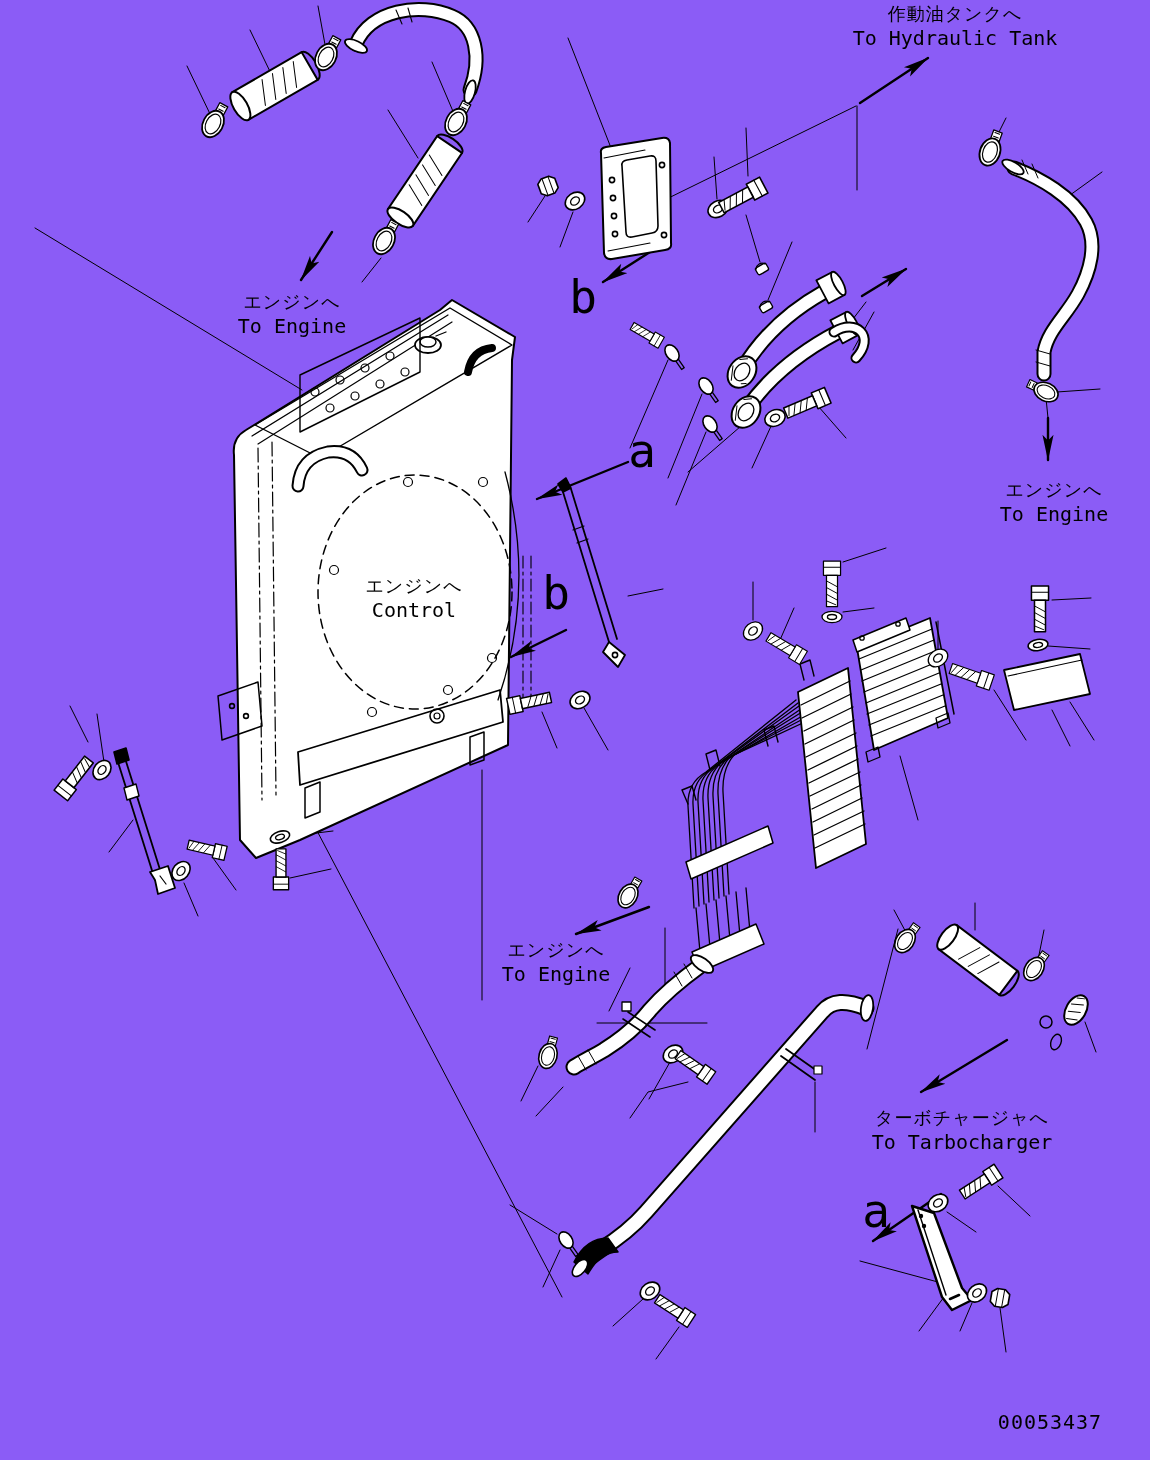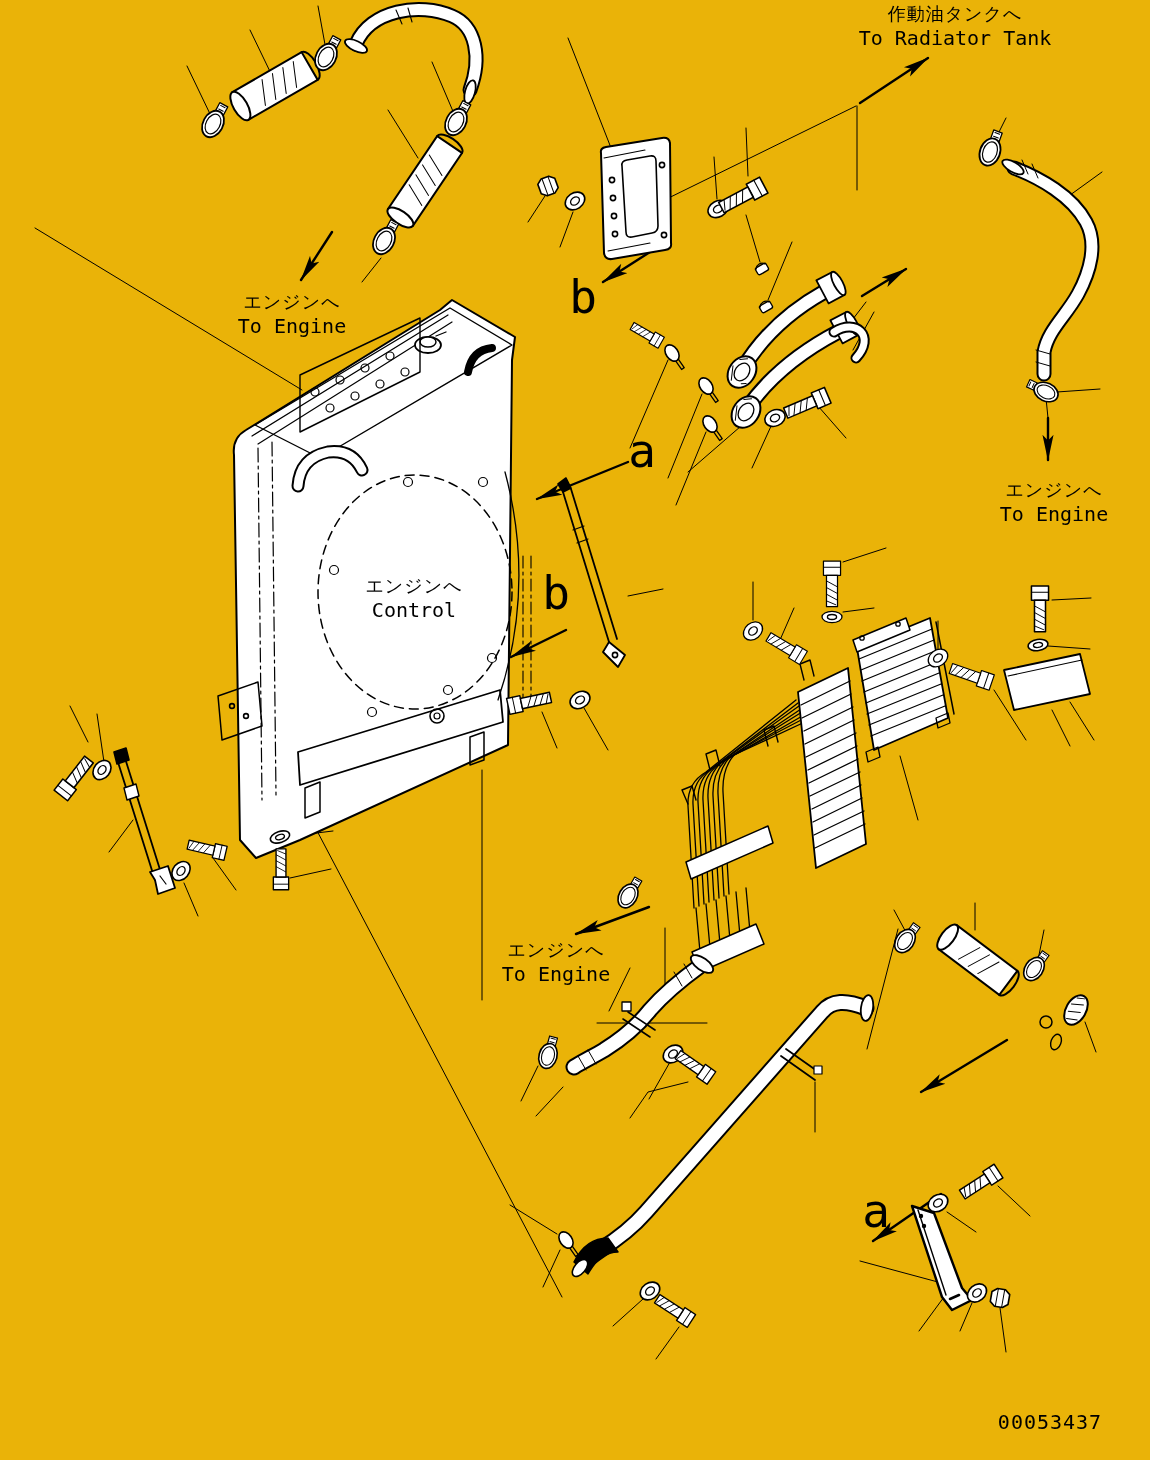"作動油タンクへ" .stage { background: #eab308 -> #8b5cf6 }
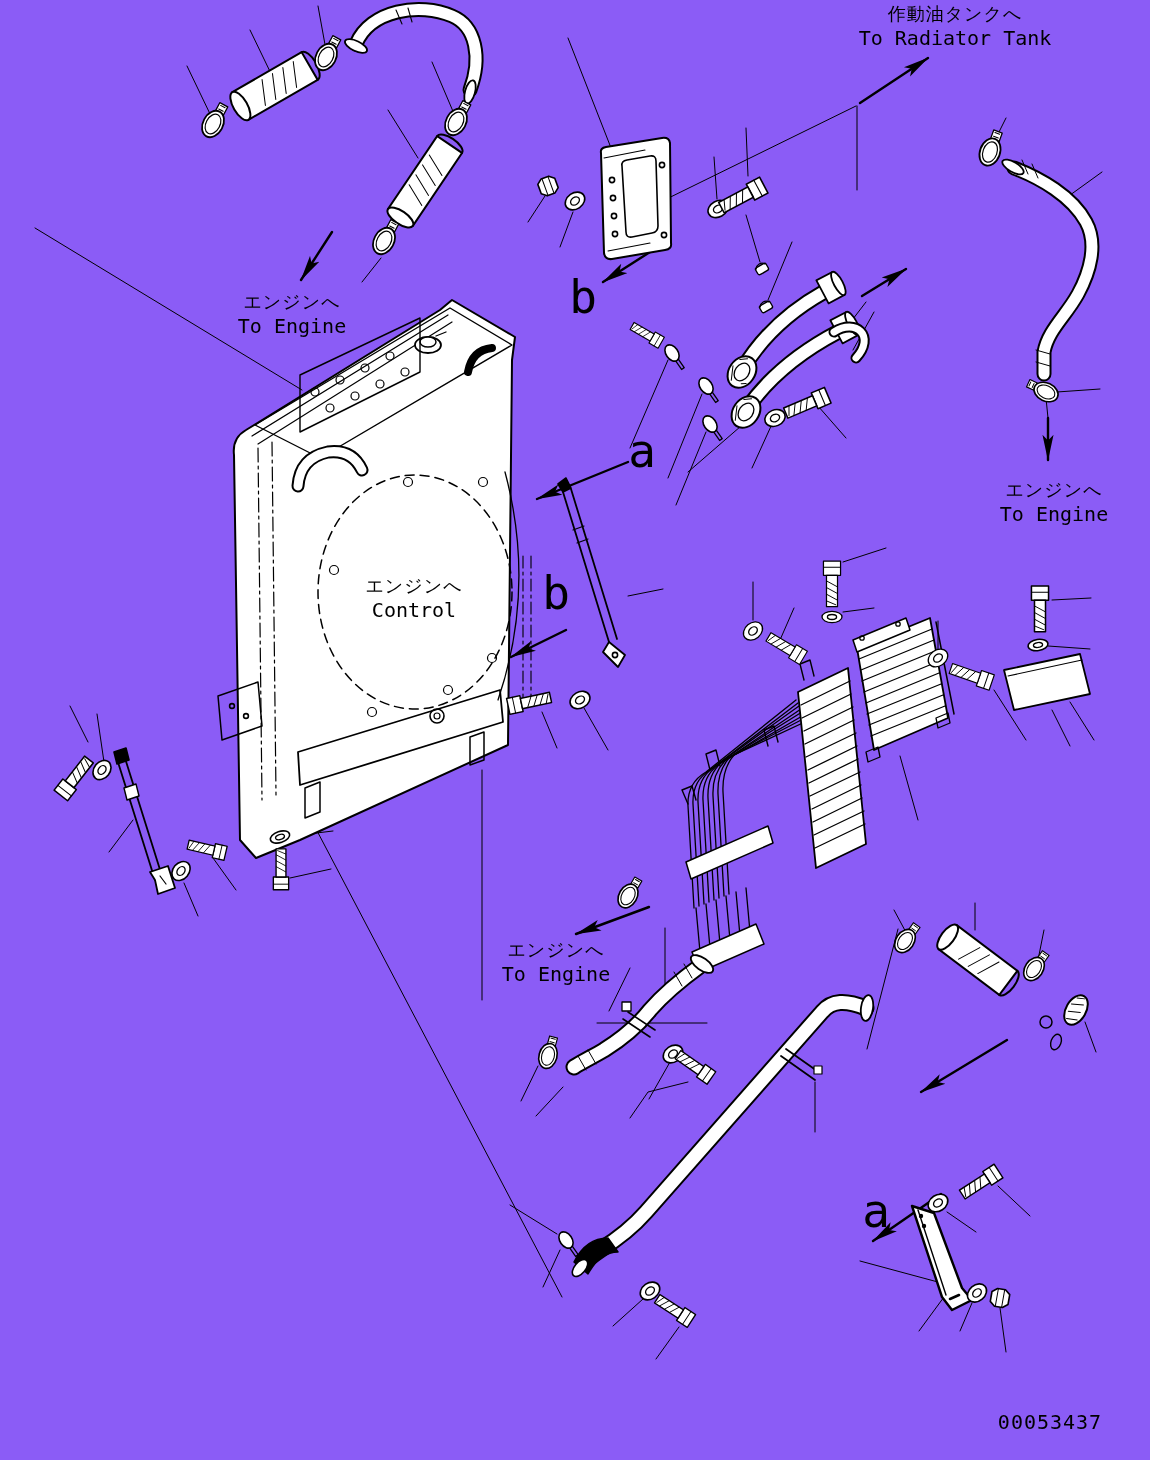"To Radiator Tank" span.en { text: Radiator -> Hydraulic }
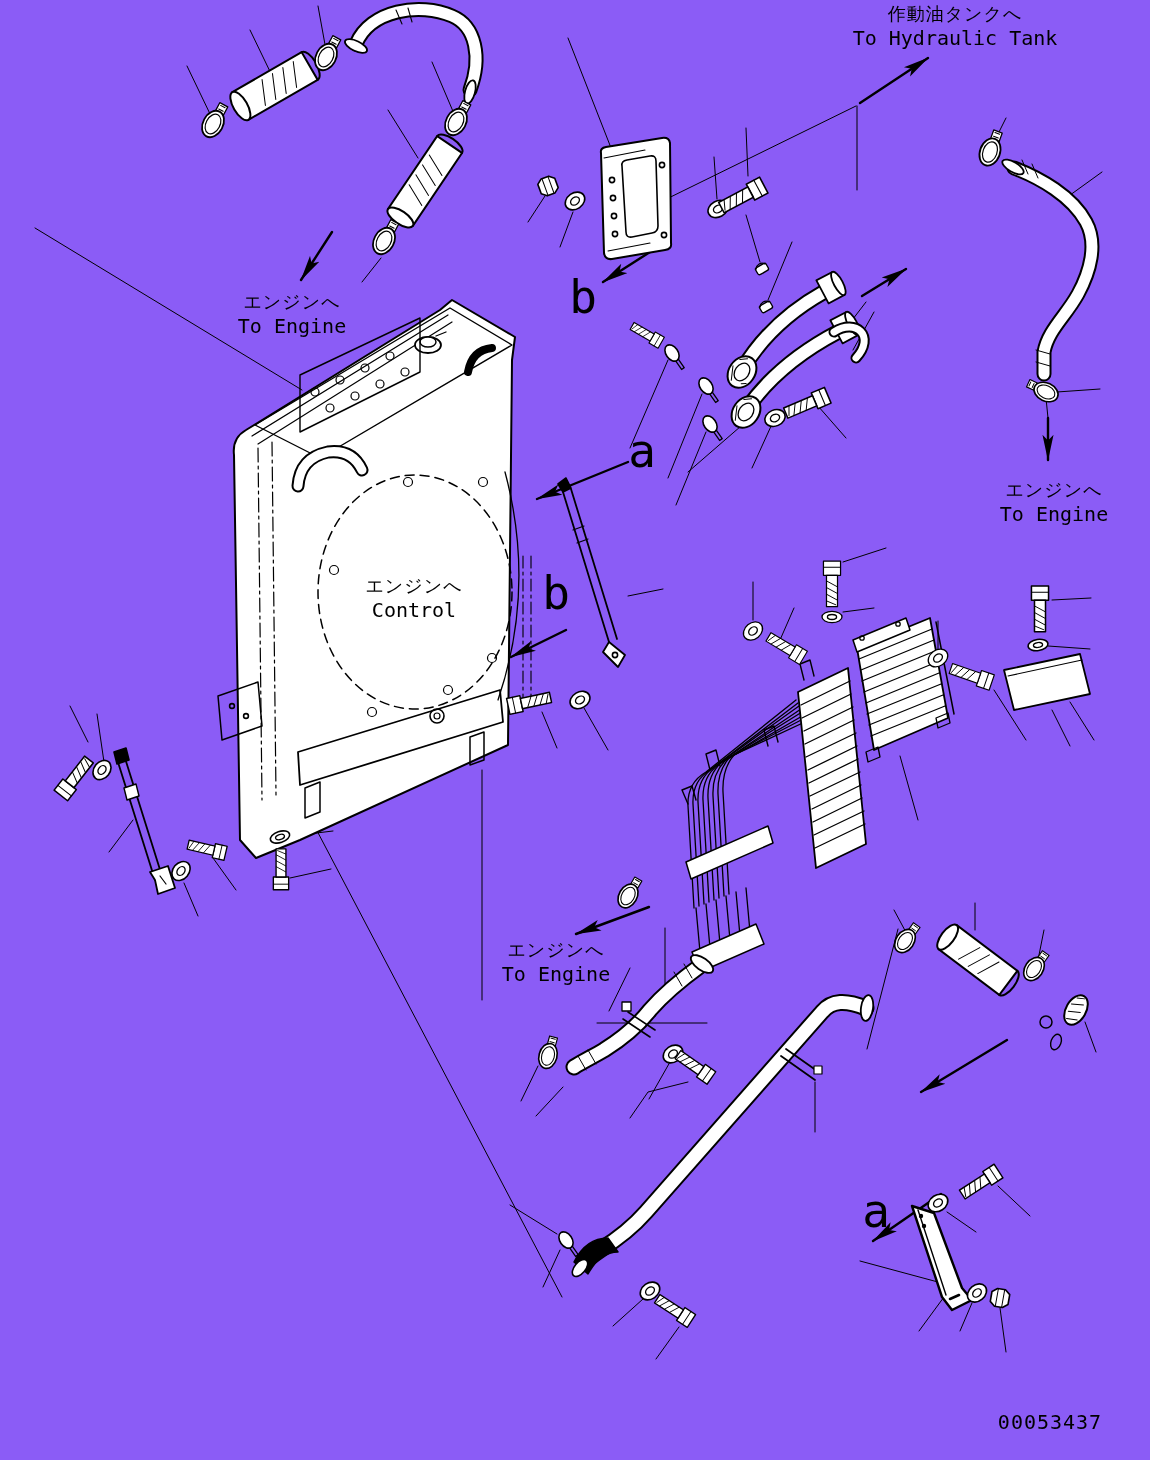"ターボチャージャへ" div.callout { html: none -> <div> <span>ターボチャージャへ</span> <span>To Tarbocharger</span> </div> }
